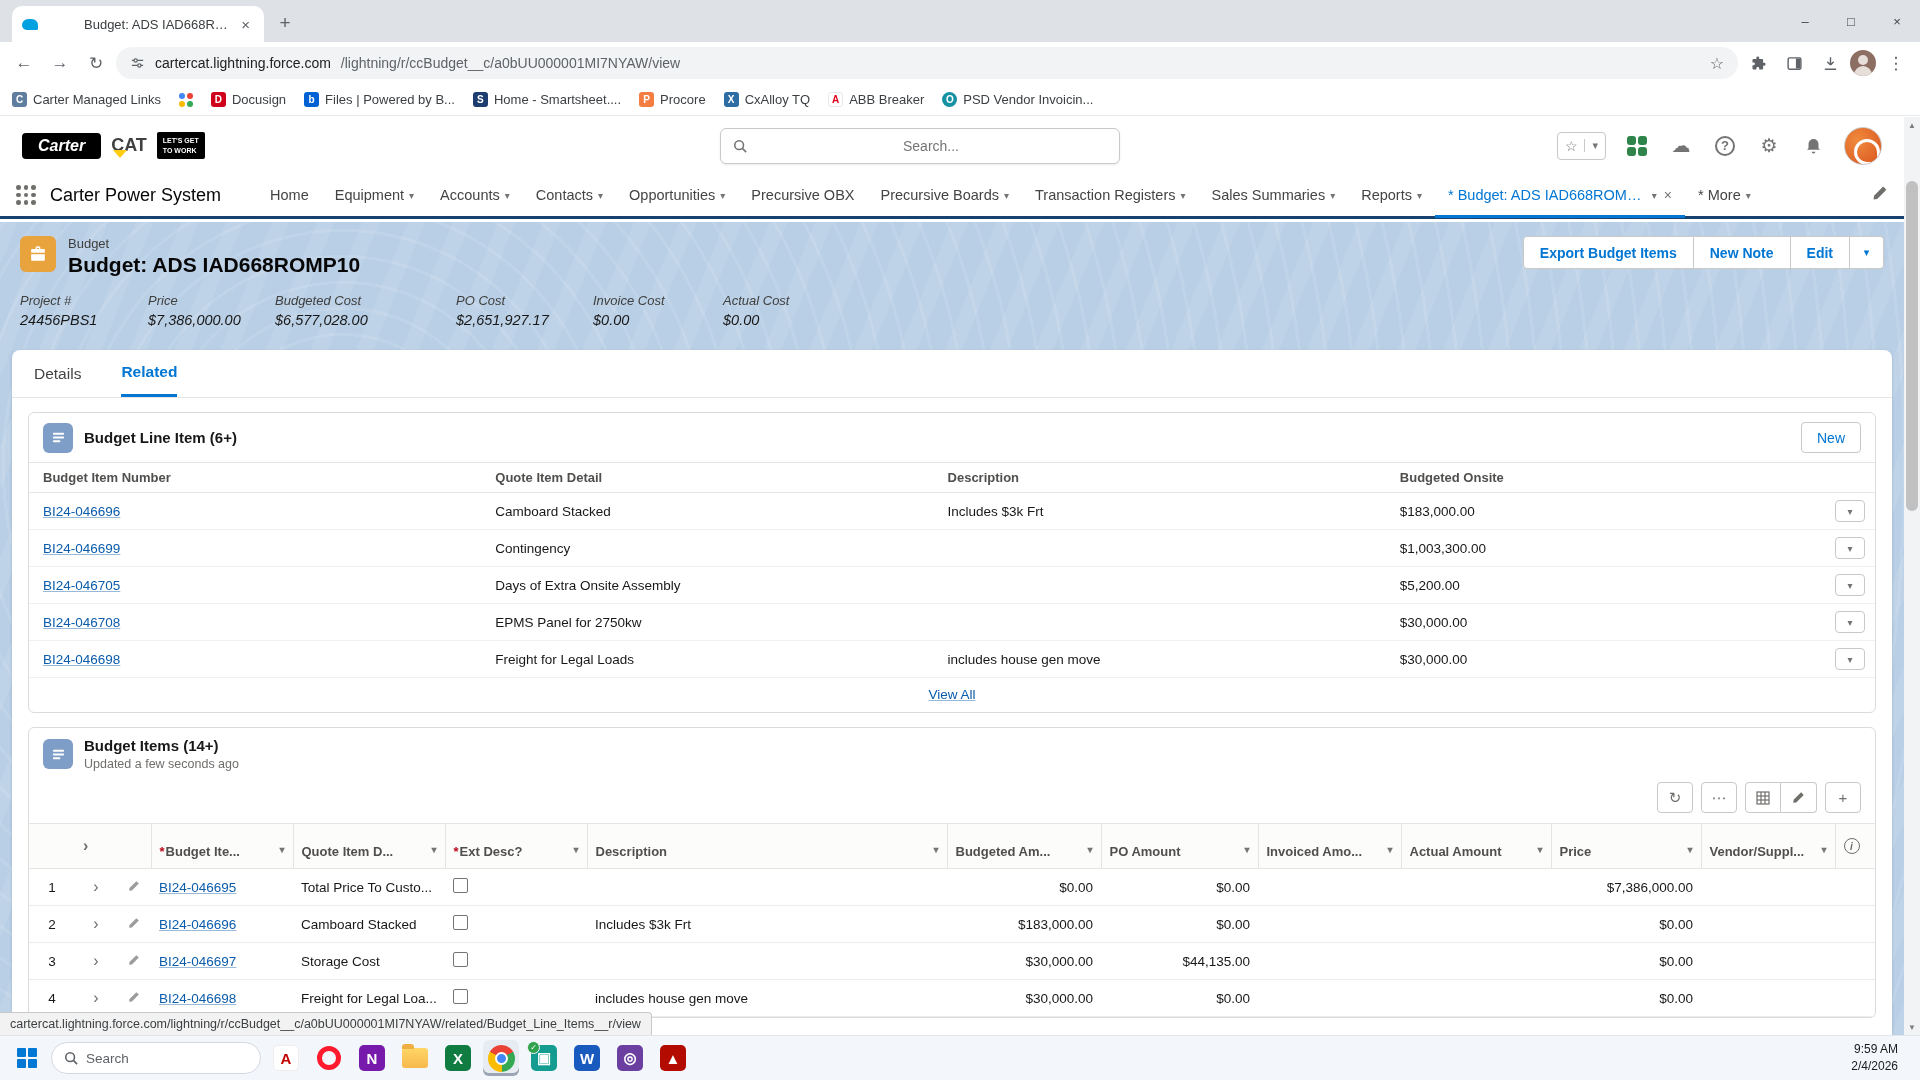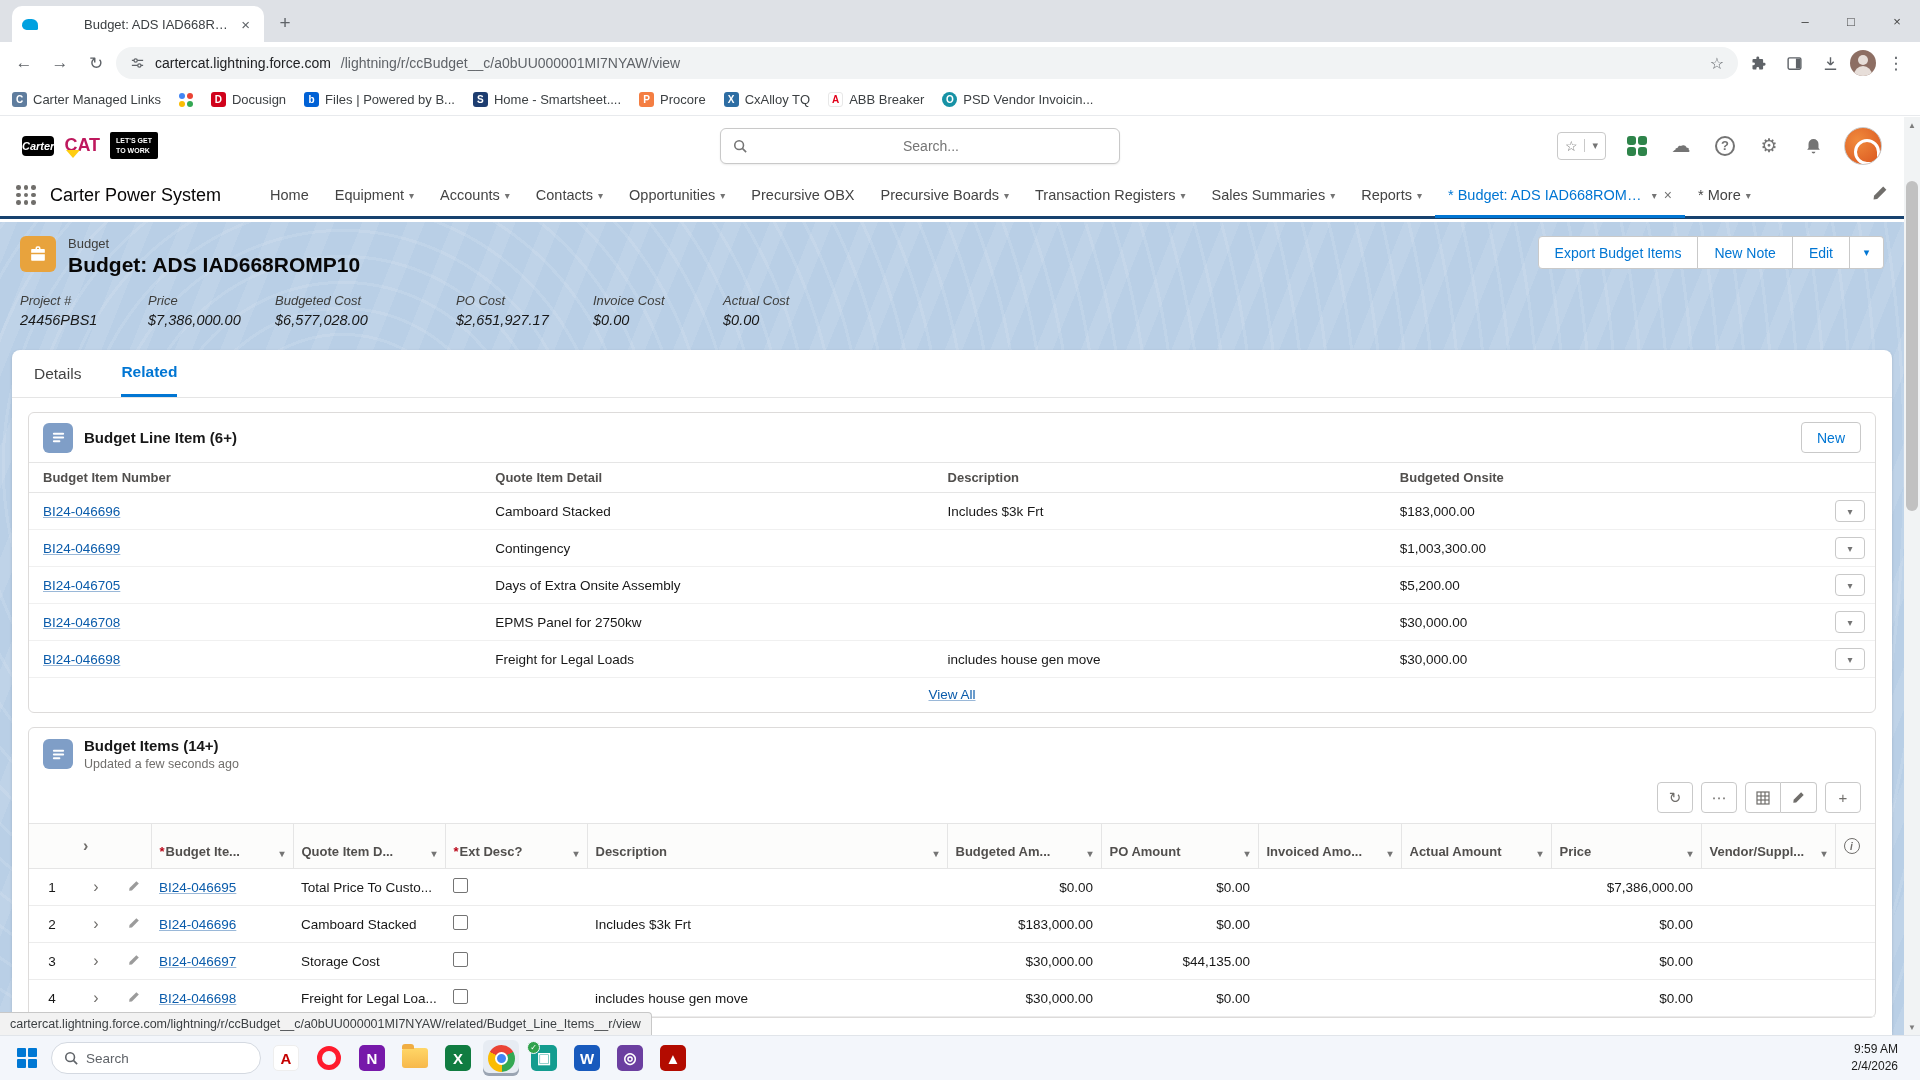"Carter" .logo-carter { font-size: 11px -> 16px; padding: 4px 0 -> 4px 16px }
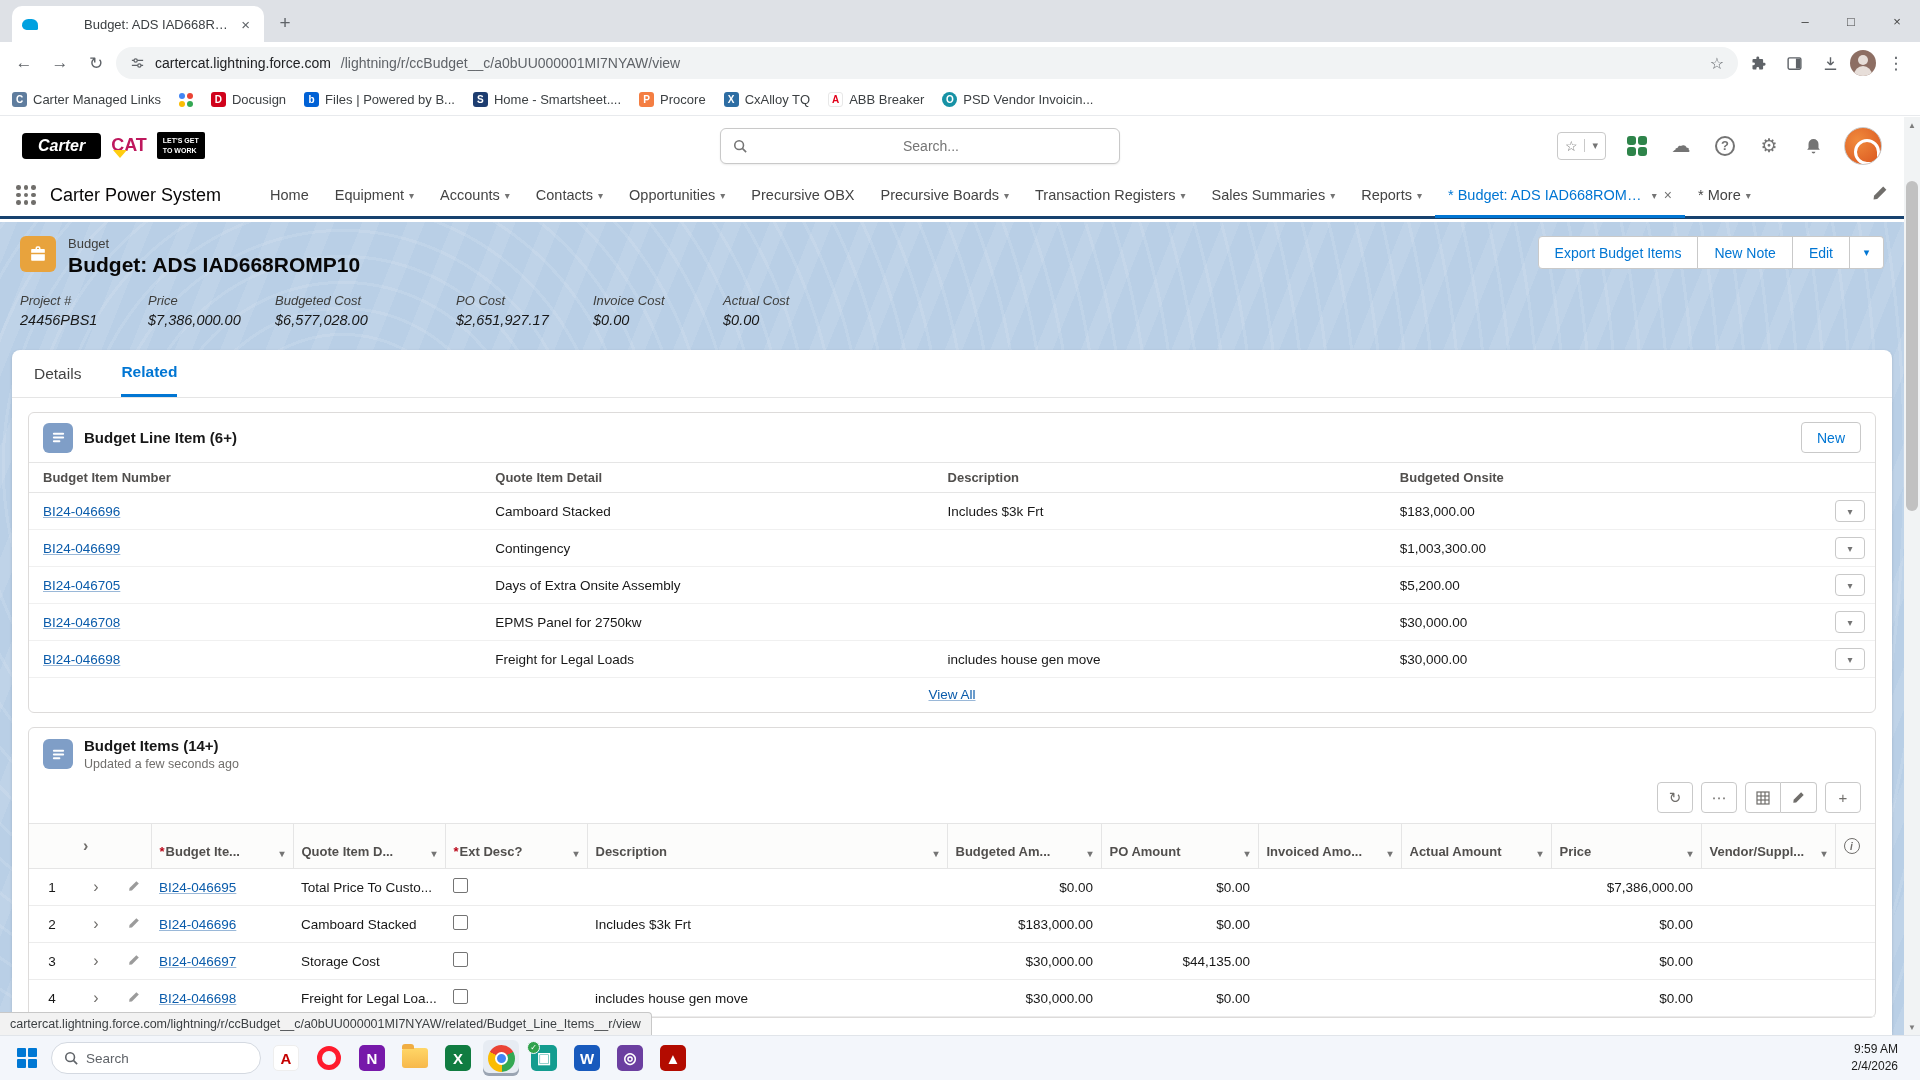"CAT" .logo-cat { color: #be185d -> #404040 }
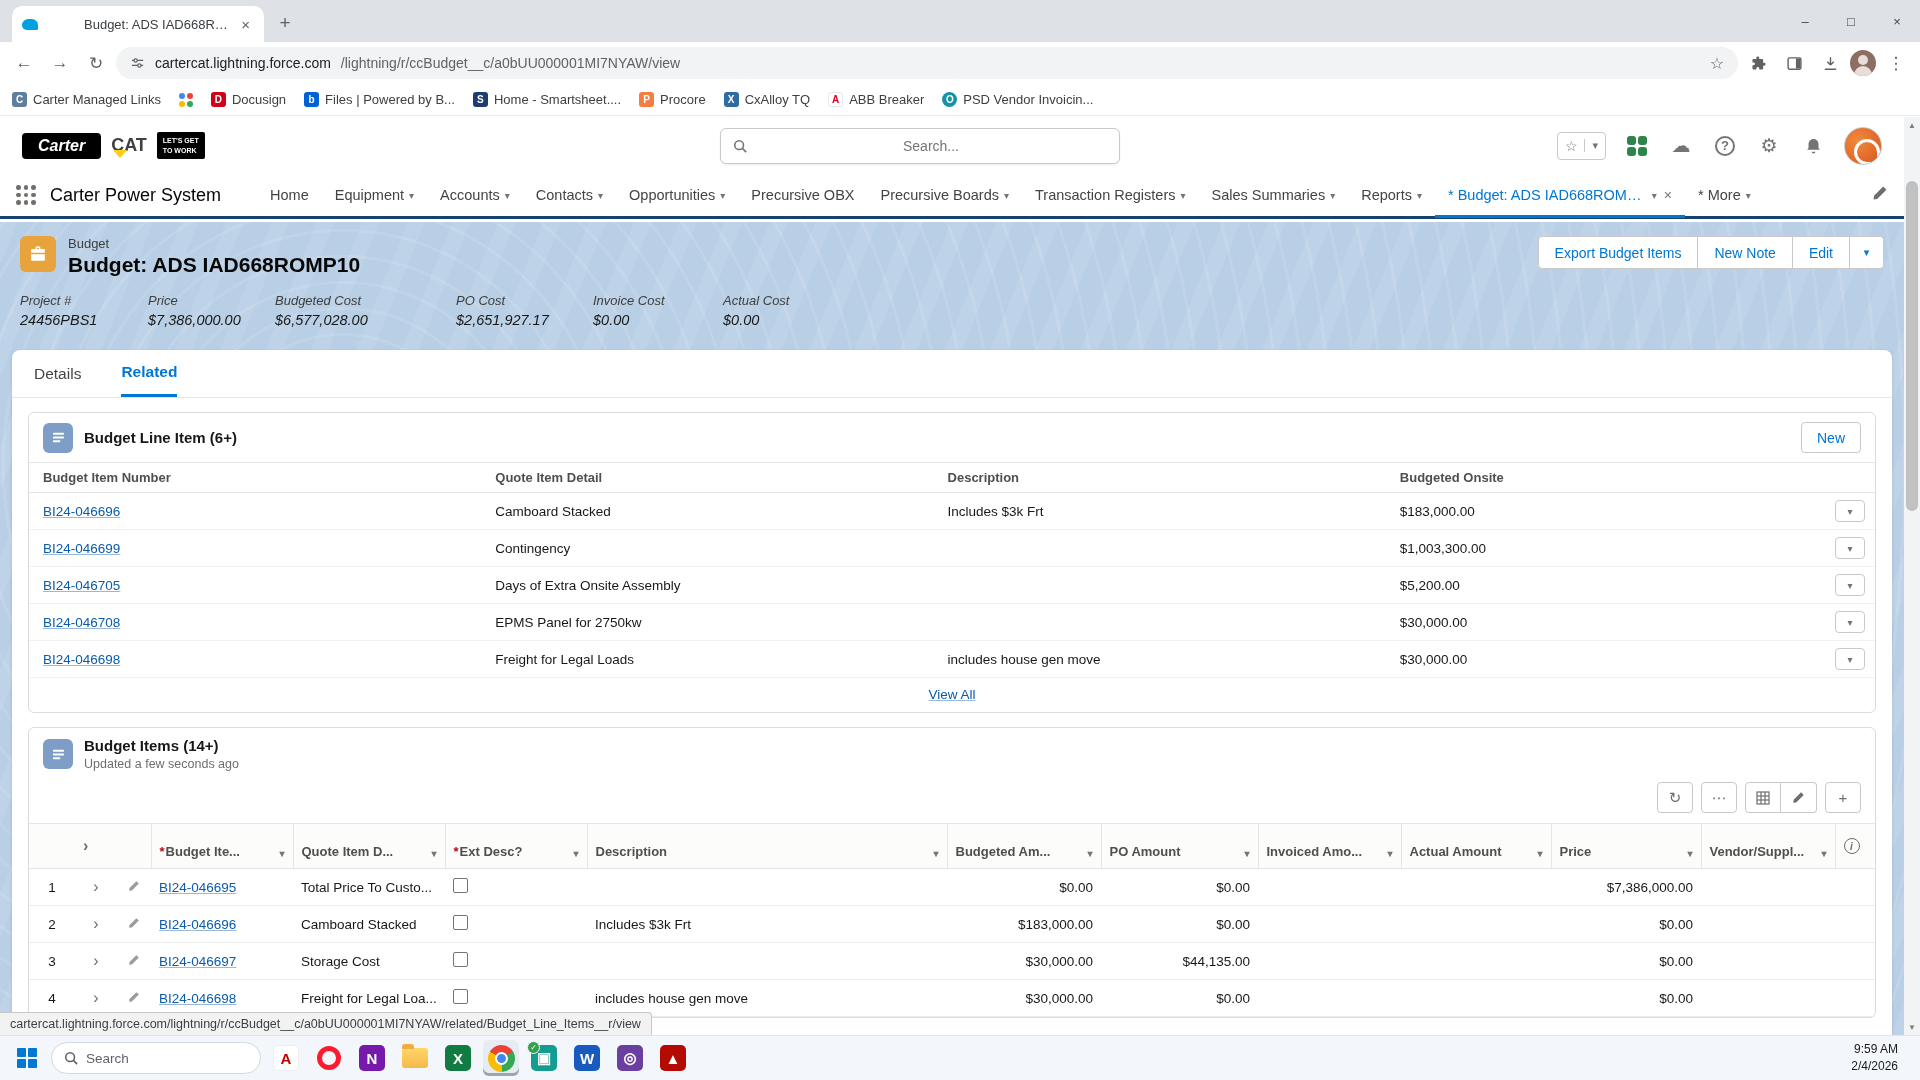"Export Budget Items" .btn { font-weight: none -> bold }
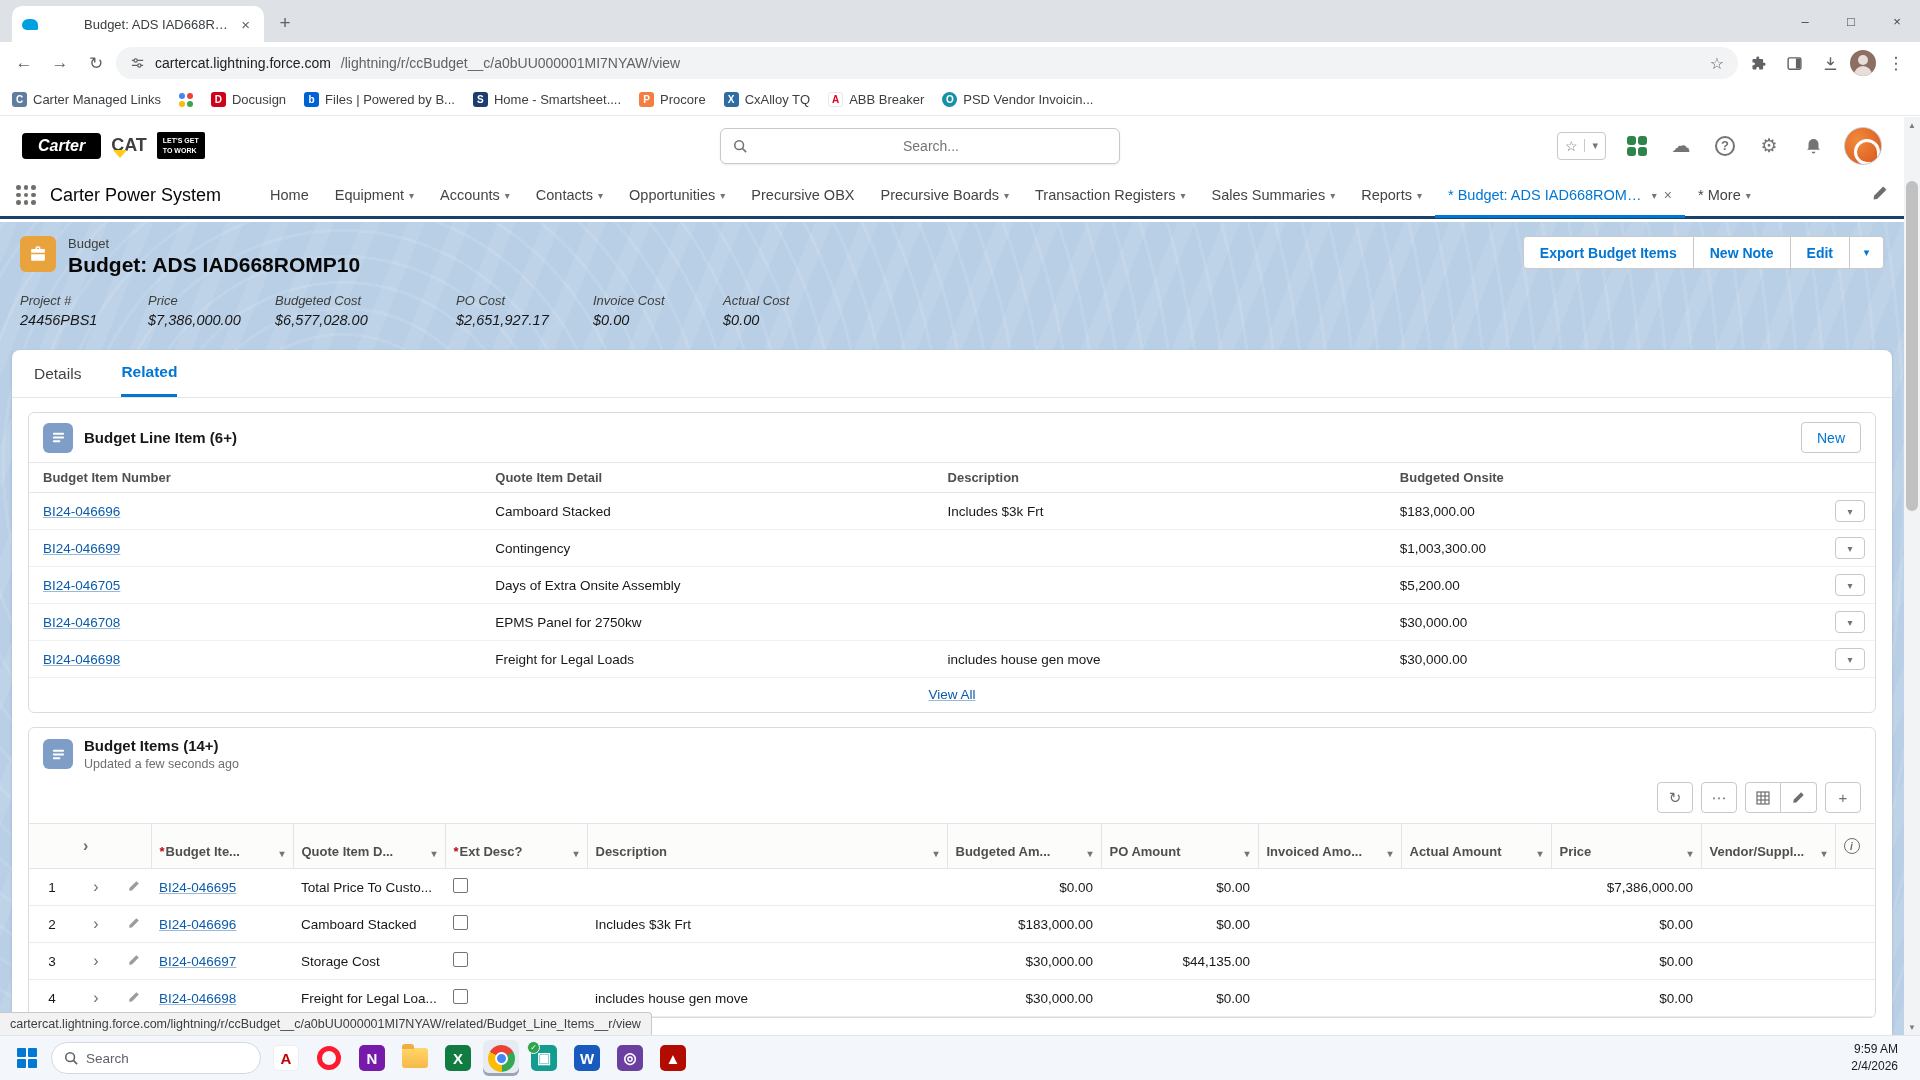"*Budget Ite..." .th-inner { align-items: flex-end -> flex-start }
